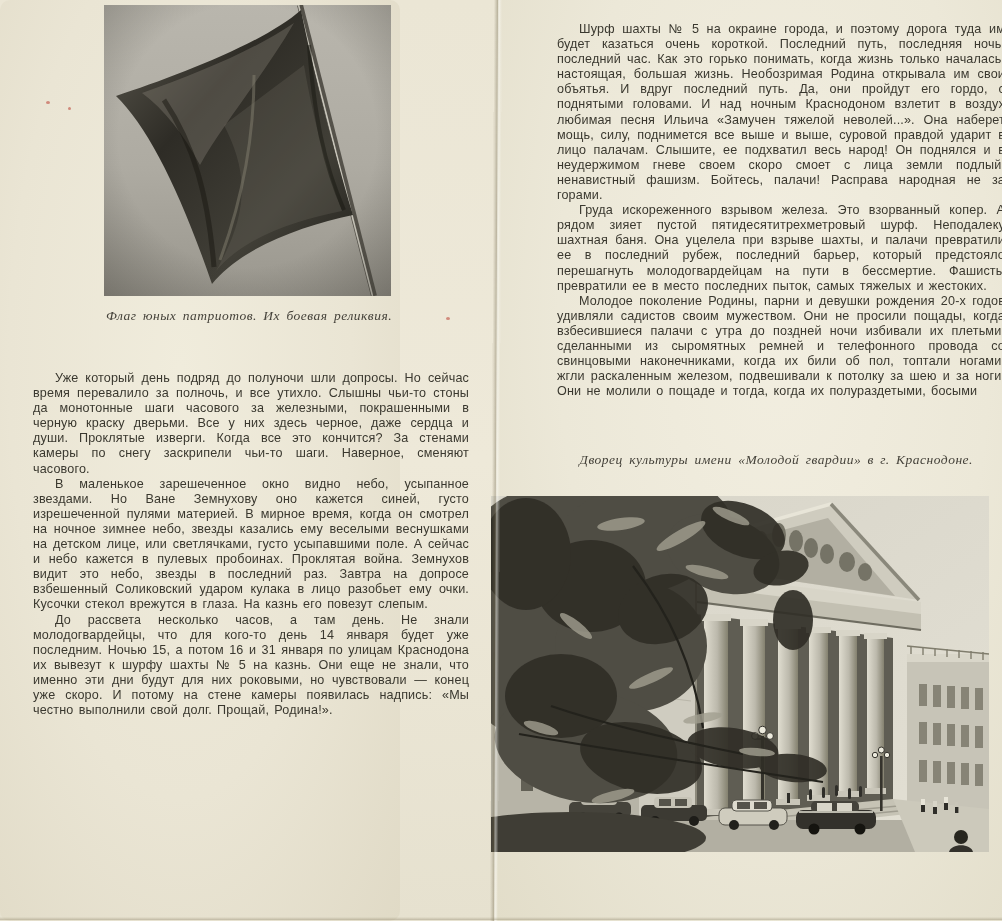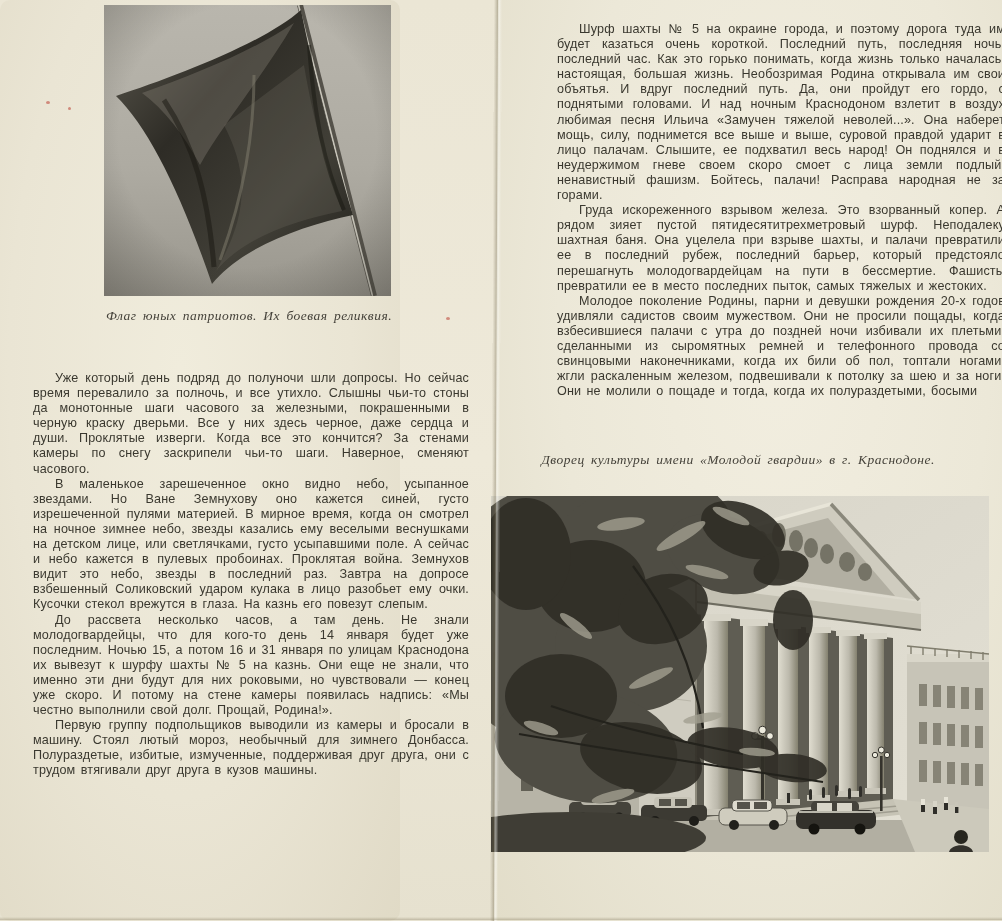"Дворец культуры имени «Молодой гвардии»" .palace-caption { text-align: center -> right }
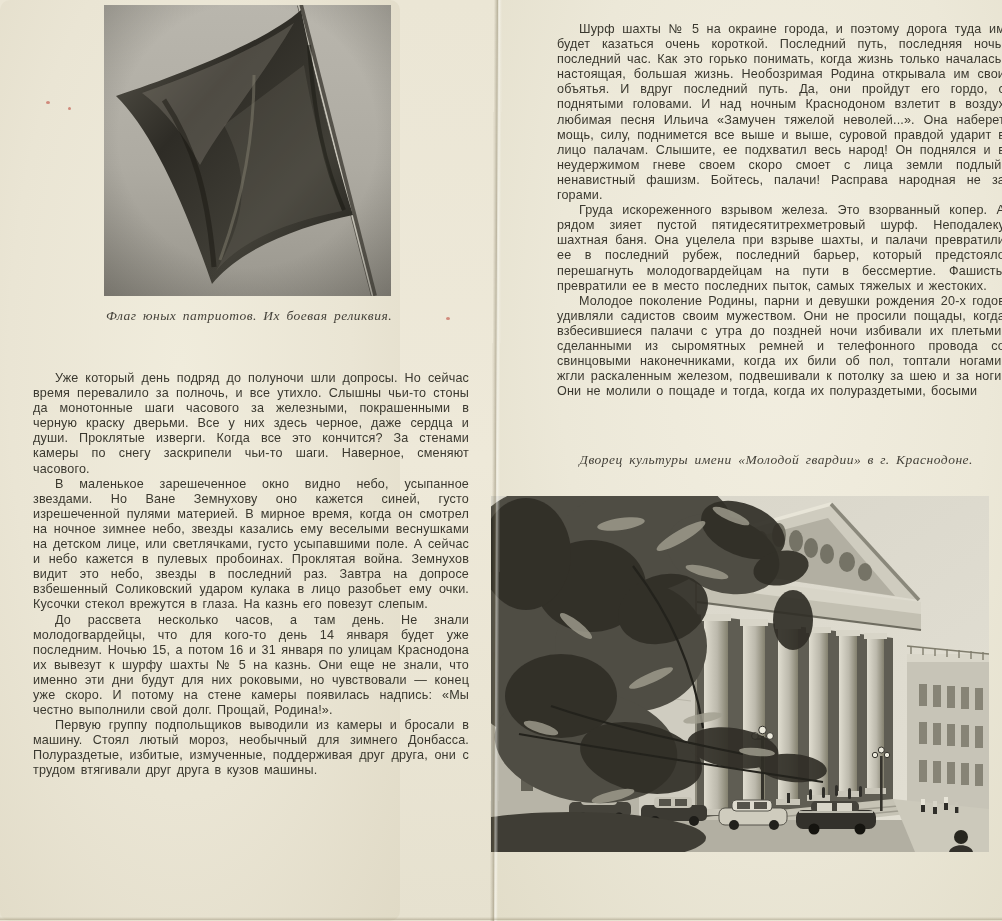"Первую группу подпольщиков выводили из" p.para { html: <p>Первую группу подпольщиков выводили из камеры и бросали в машину. Стоял лютый мороз, необычный для зимнего Донбасса. Полураздетые, избитые, измученные, поддерживая друг друга, они с трудом втягивали друг друга в кузов машины.</p> -> none }
